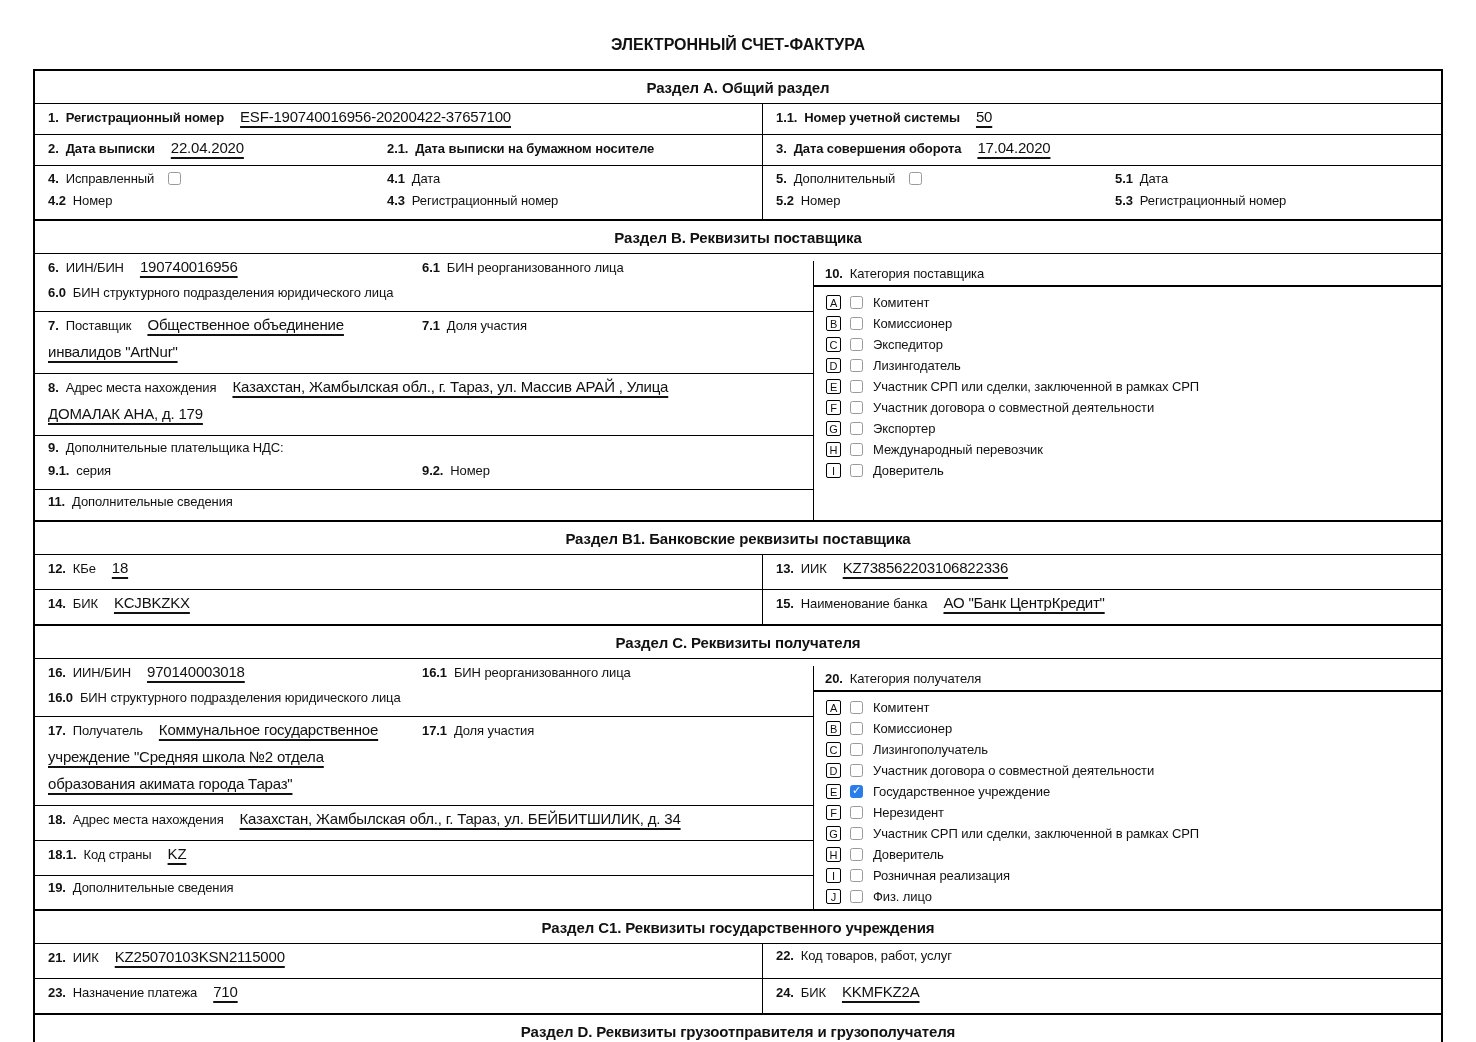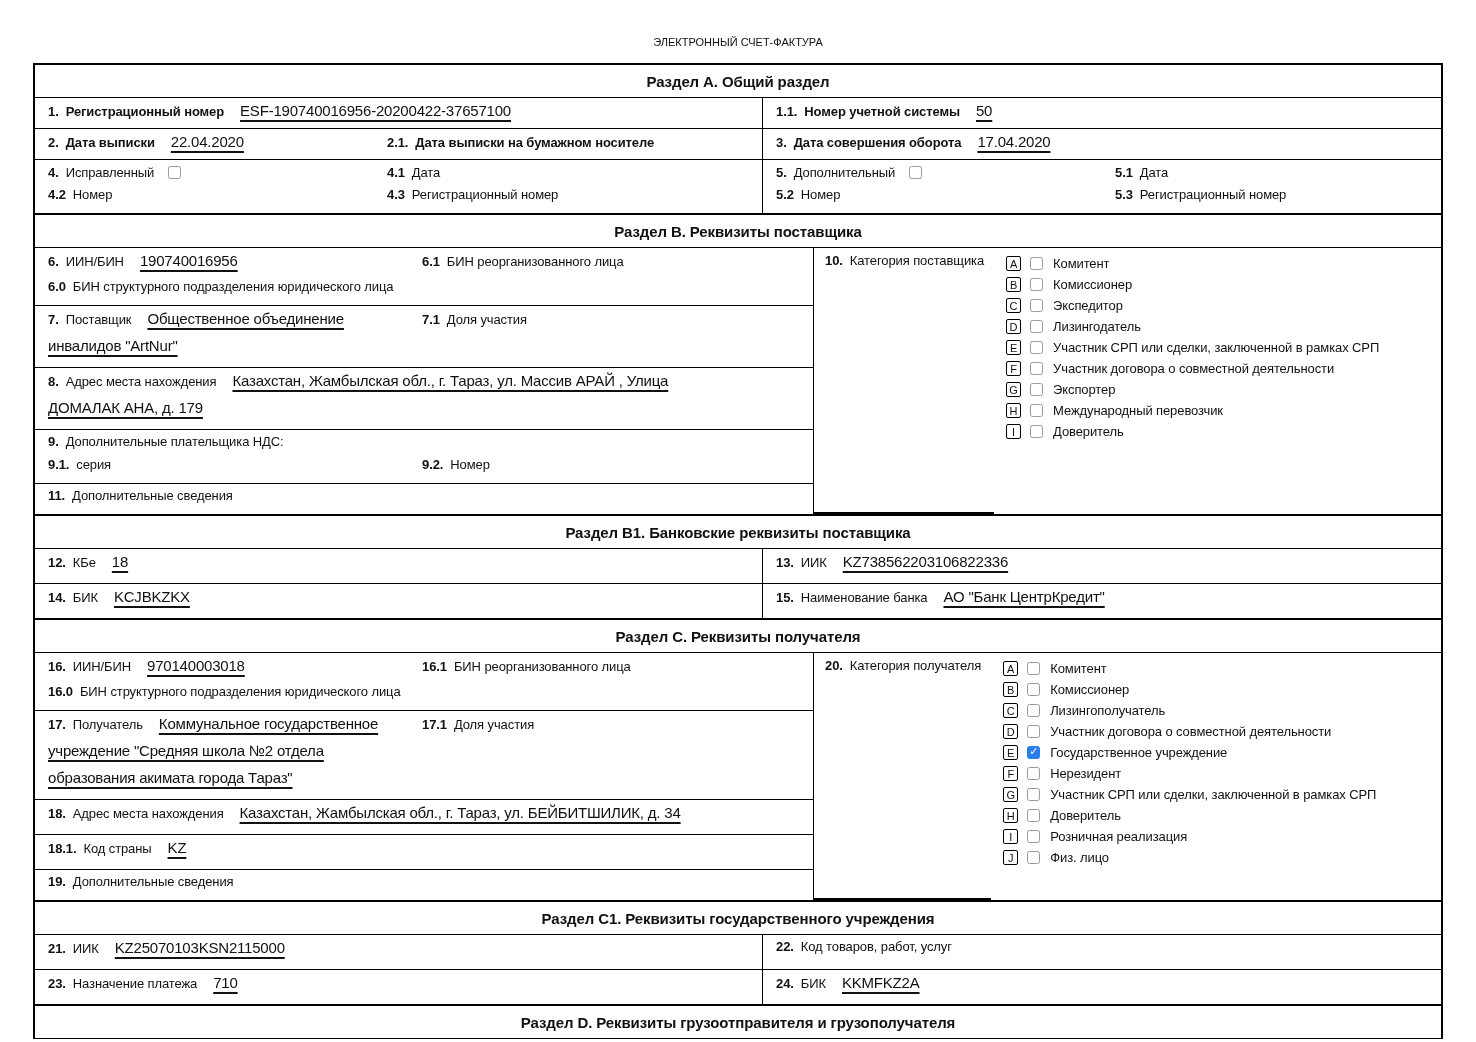"ЭЛЕКТРОННЫЙ СЧЕТ-ФАКТУРА" .page-title { font-size: 11px -> 16px; font-weight: 400 -> 700 }
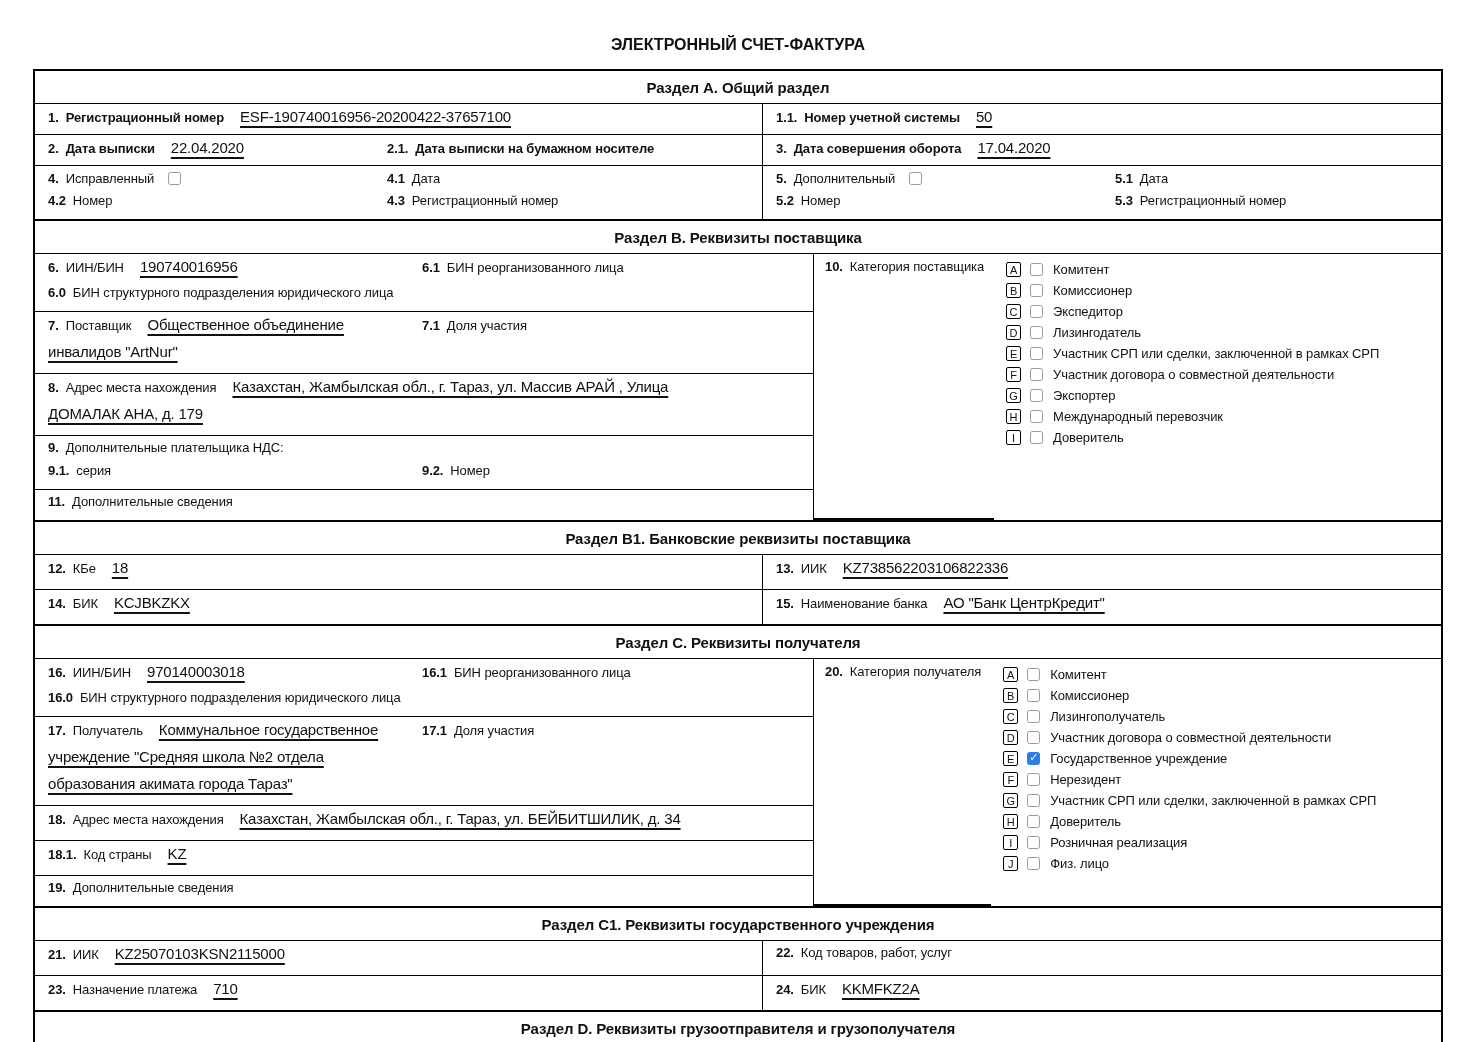"10." .bright { flex-direction: row -> column; margin-top: none -> 7px }
